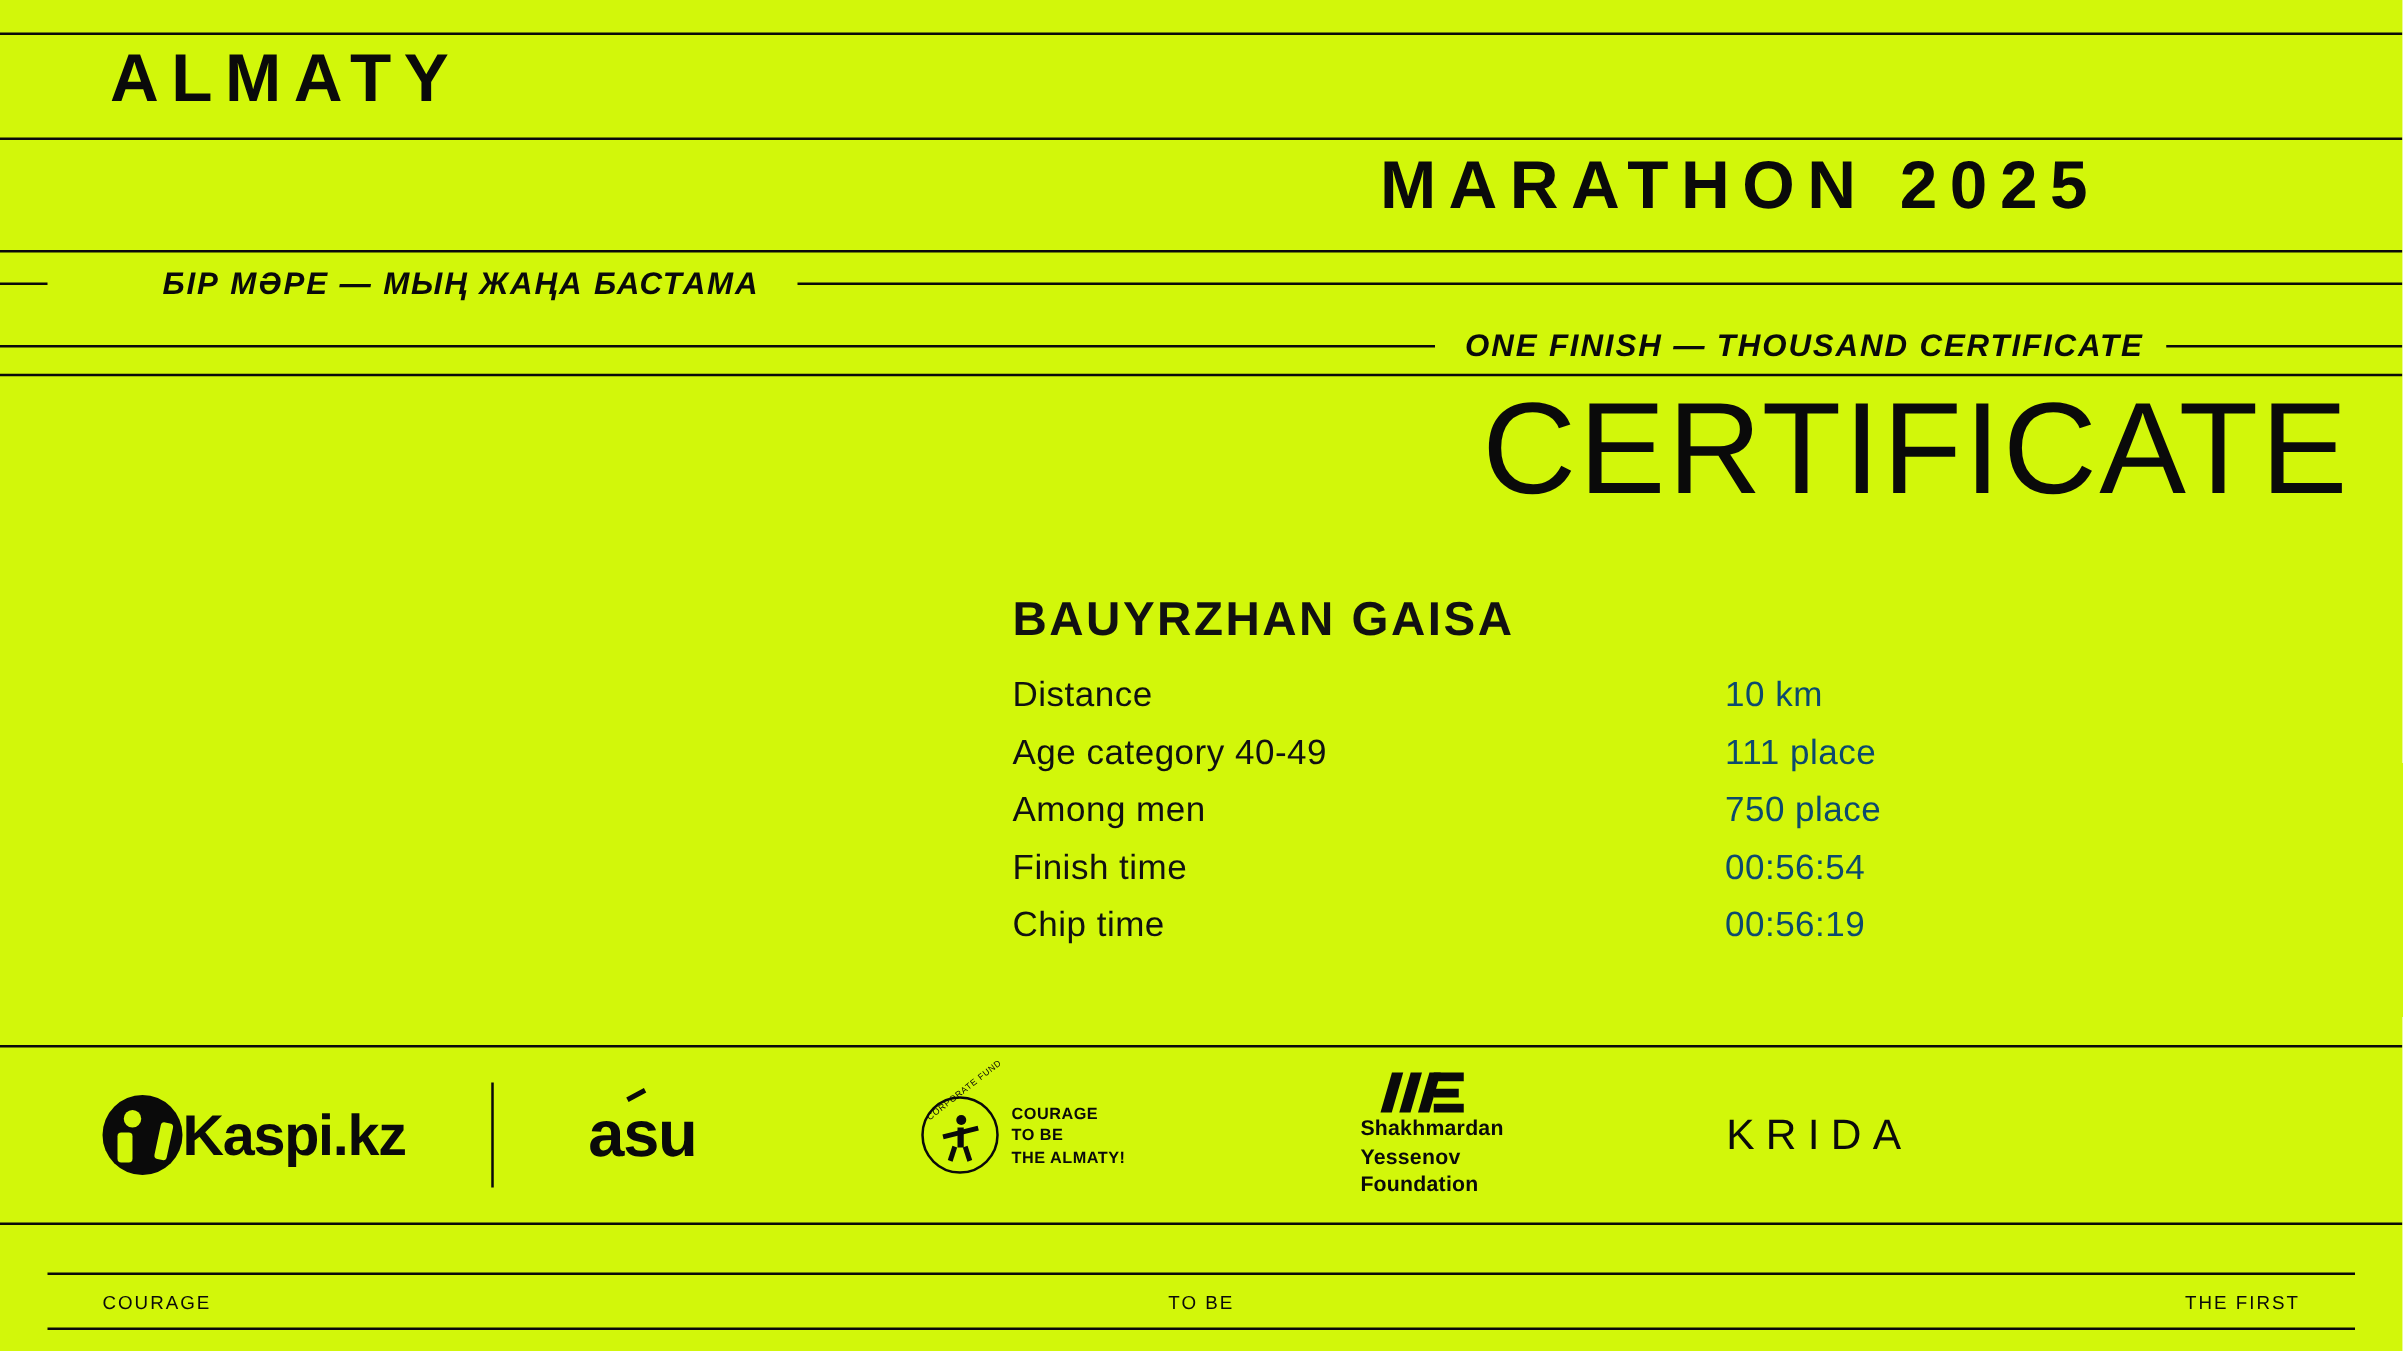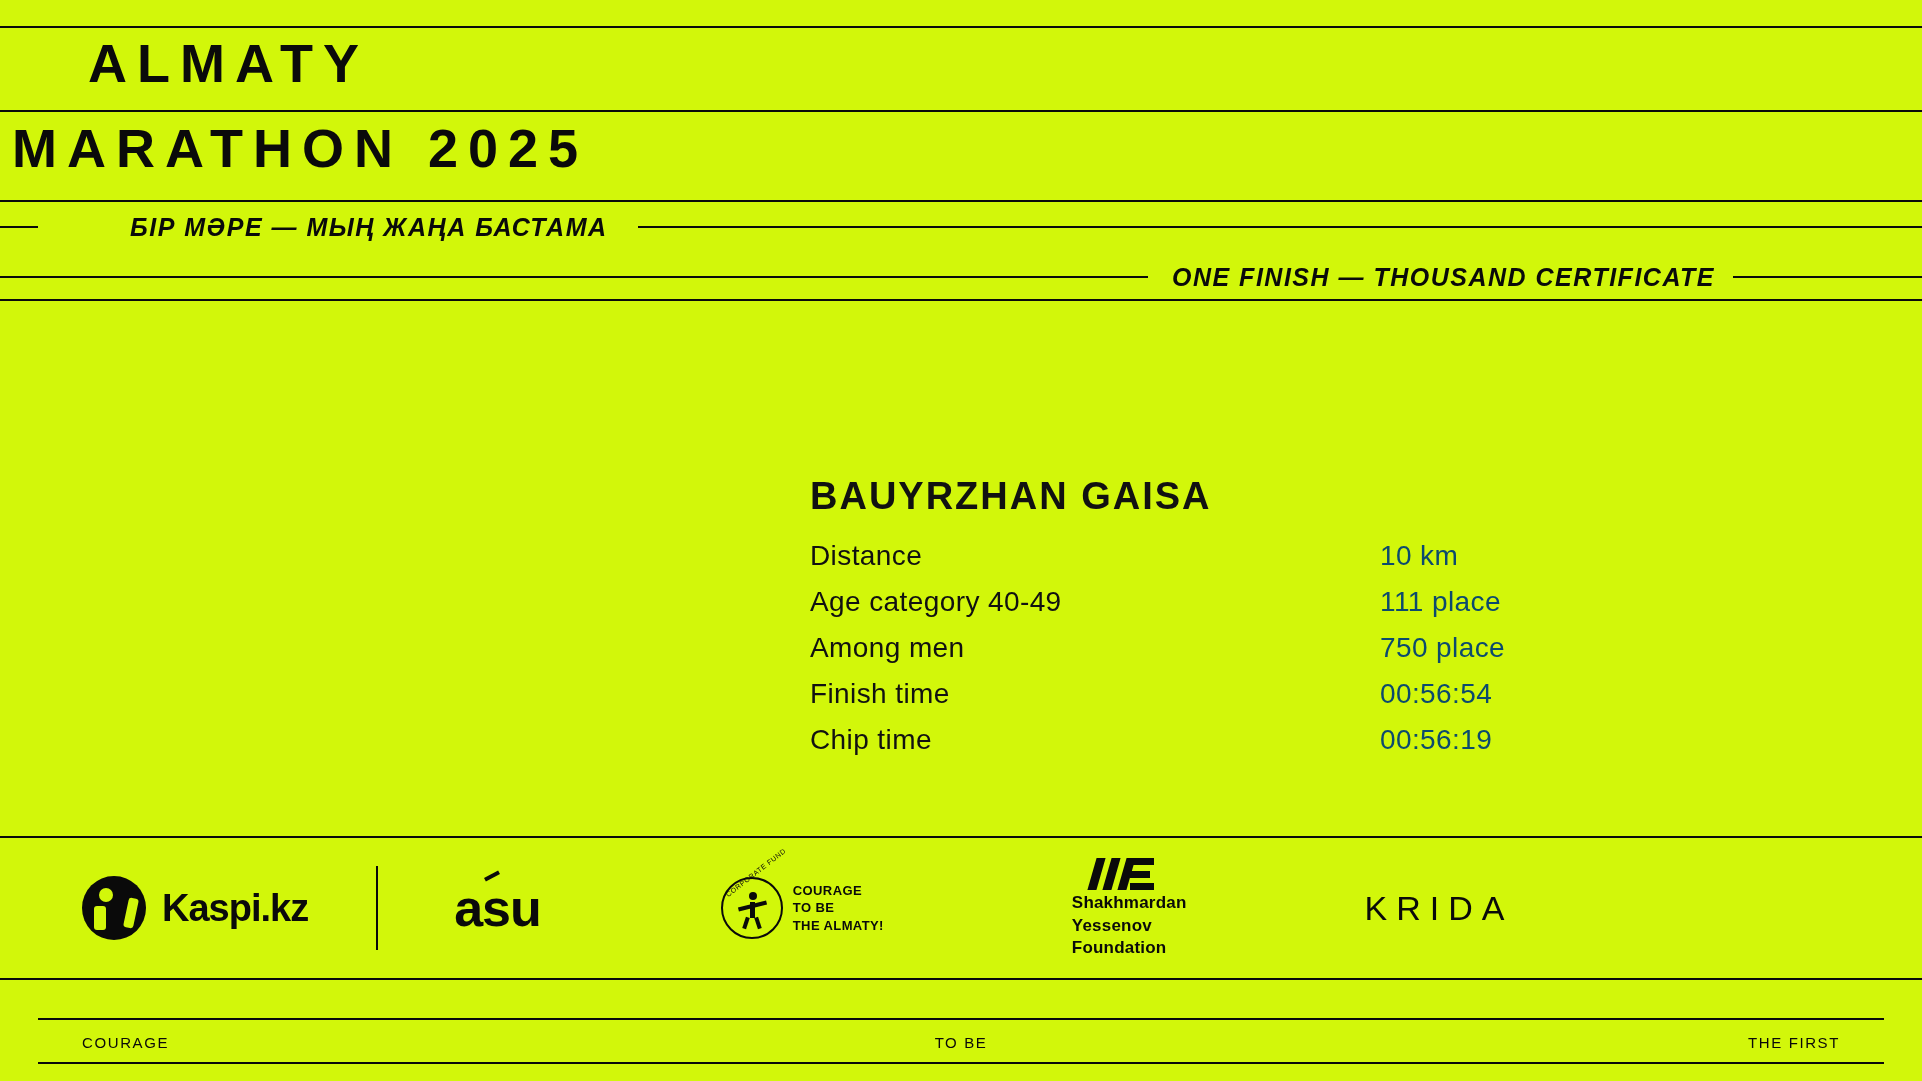"MARATHON 2025" .row-marathon { justify-content: none -> flex-end; padding-left: 12px -> none }
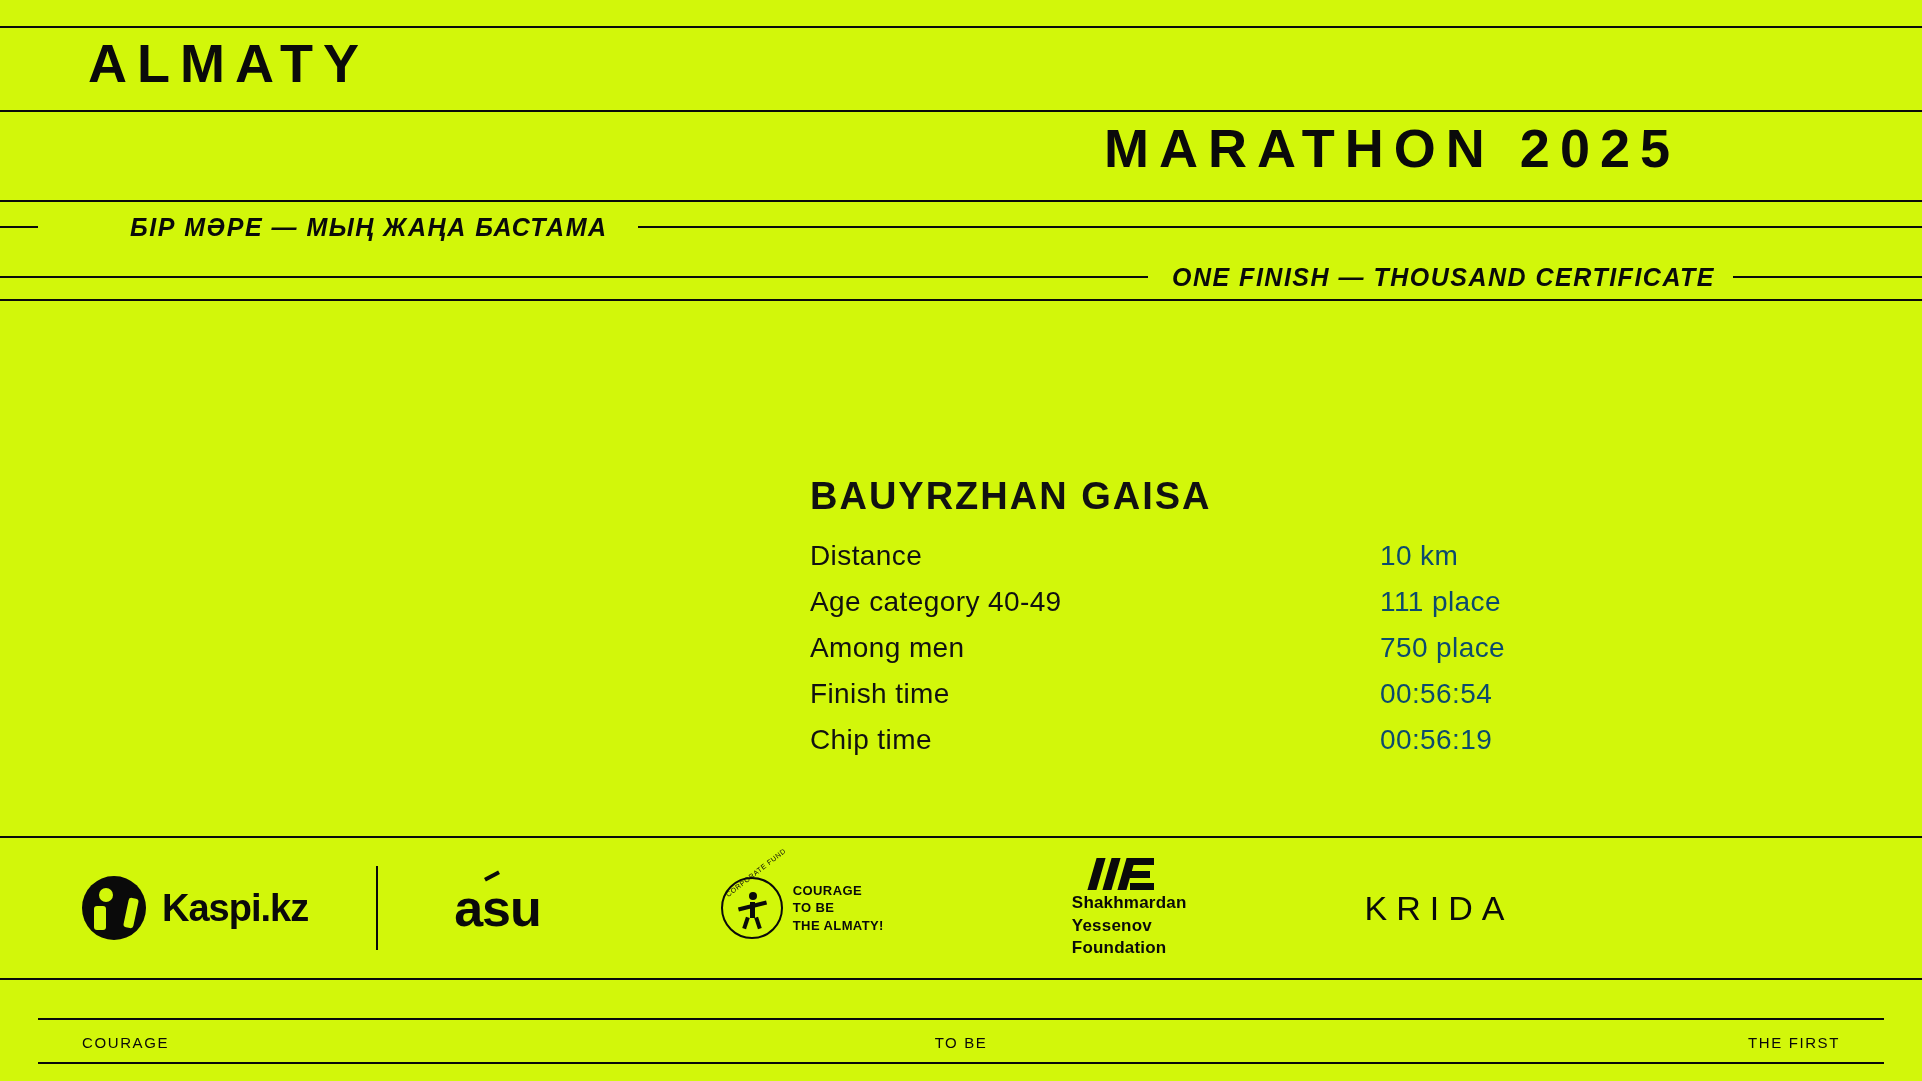"CERTIFICATE" div.cert-title { html: none -> <div>CERTIFICATE</div> }
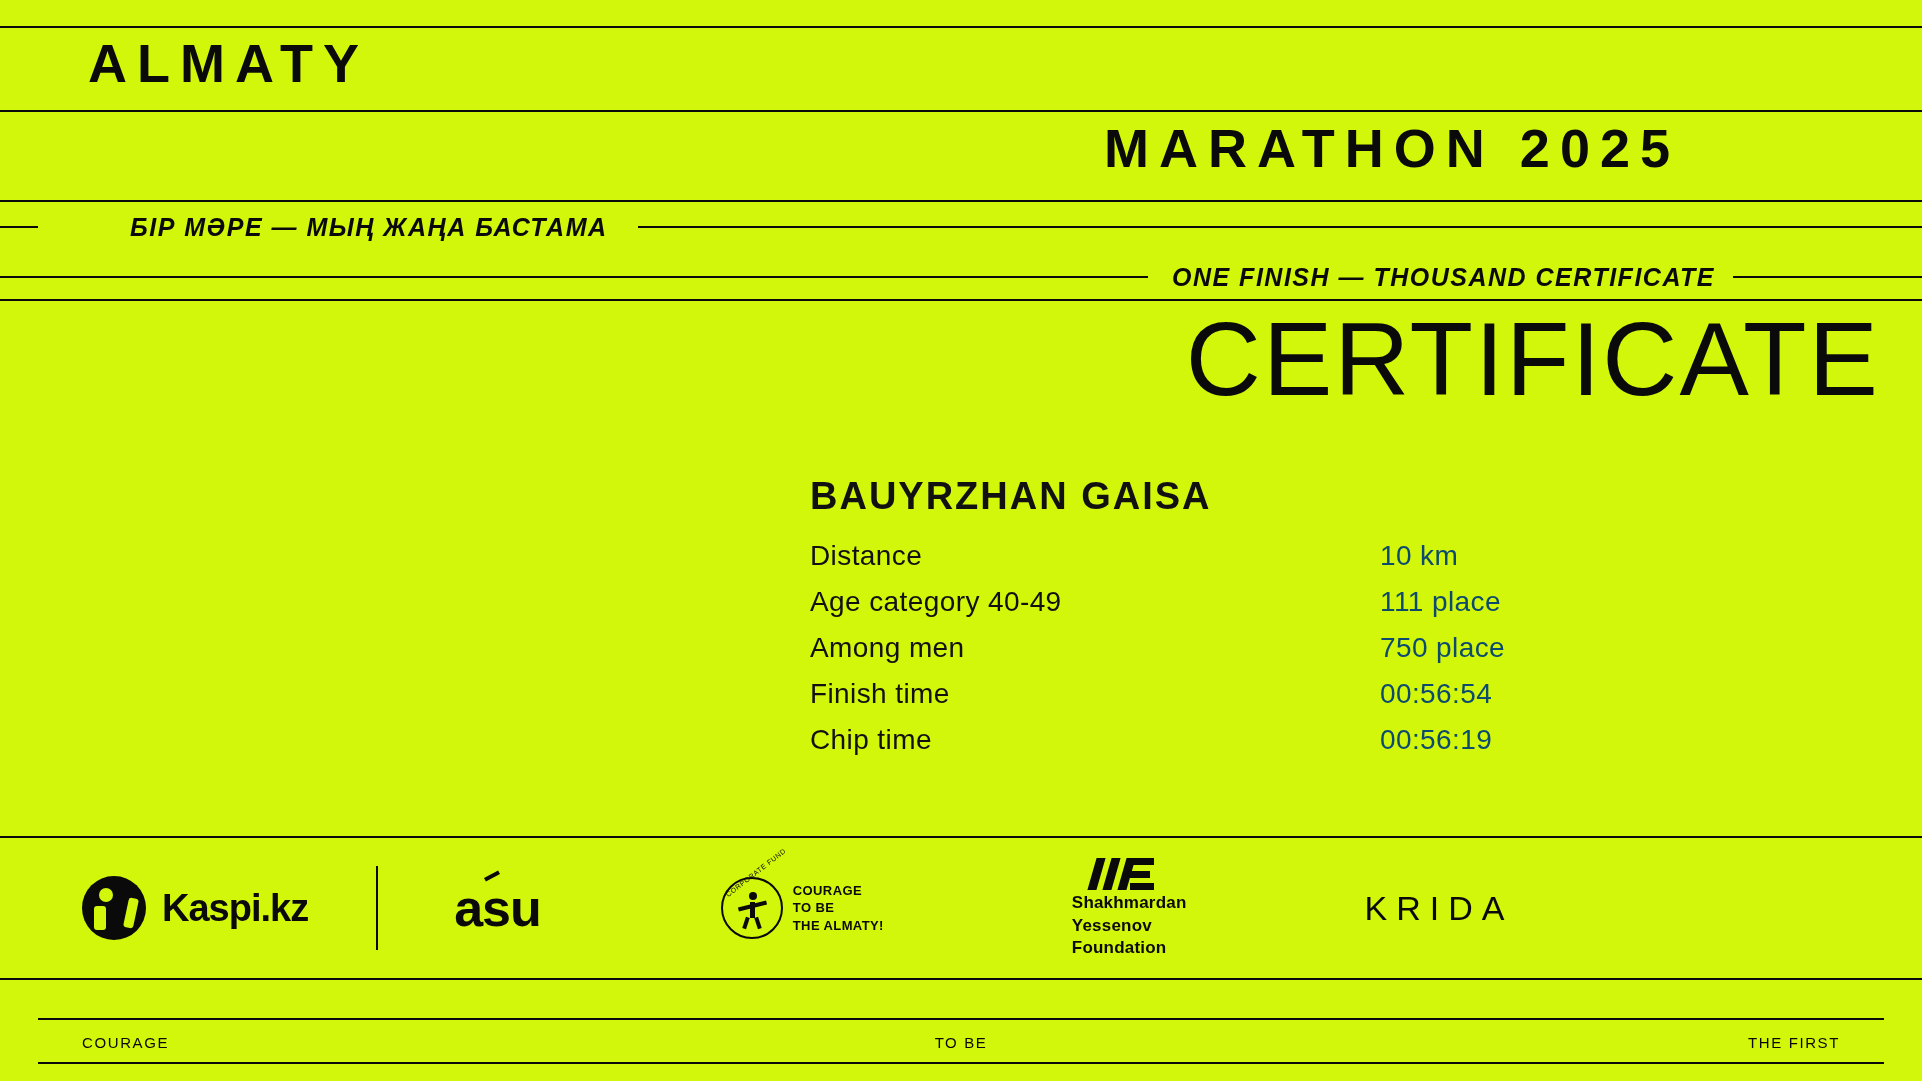"Kaspi.kz" .kaspi-word { font-size: 38px -> 46px; margin-left: 16px -> 0 }
